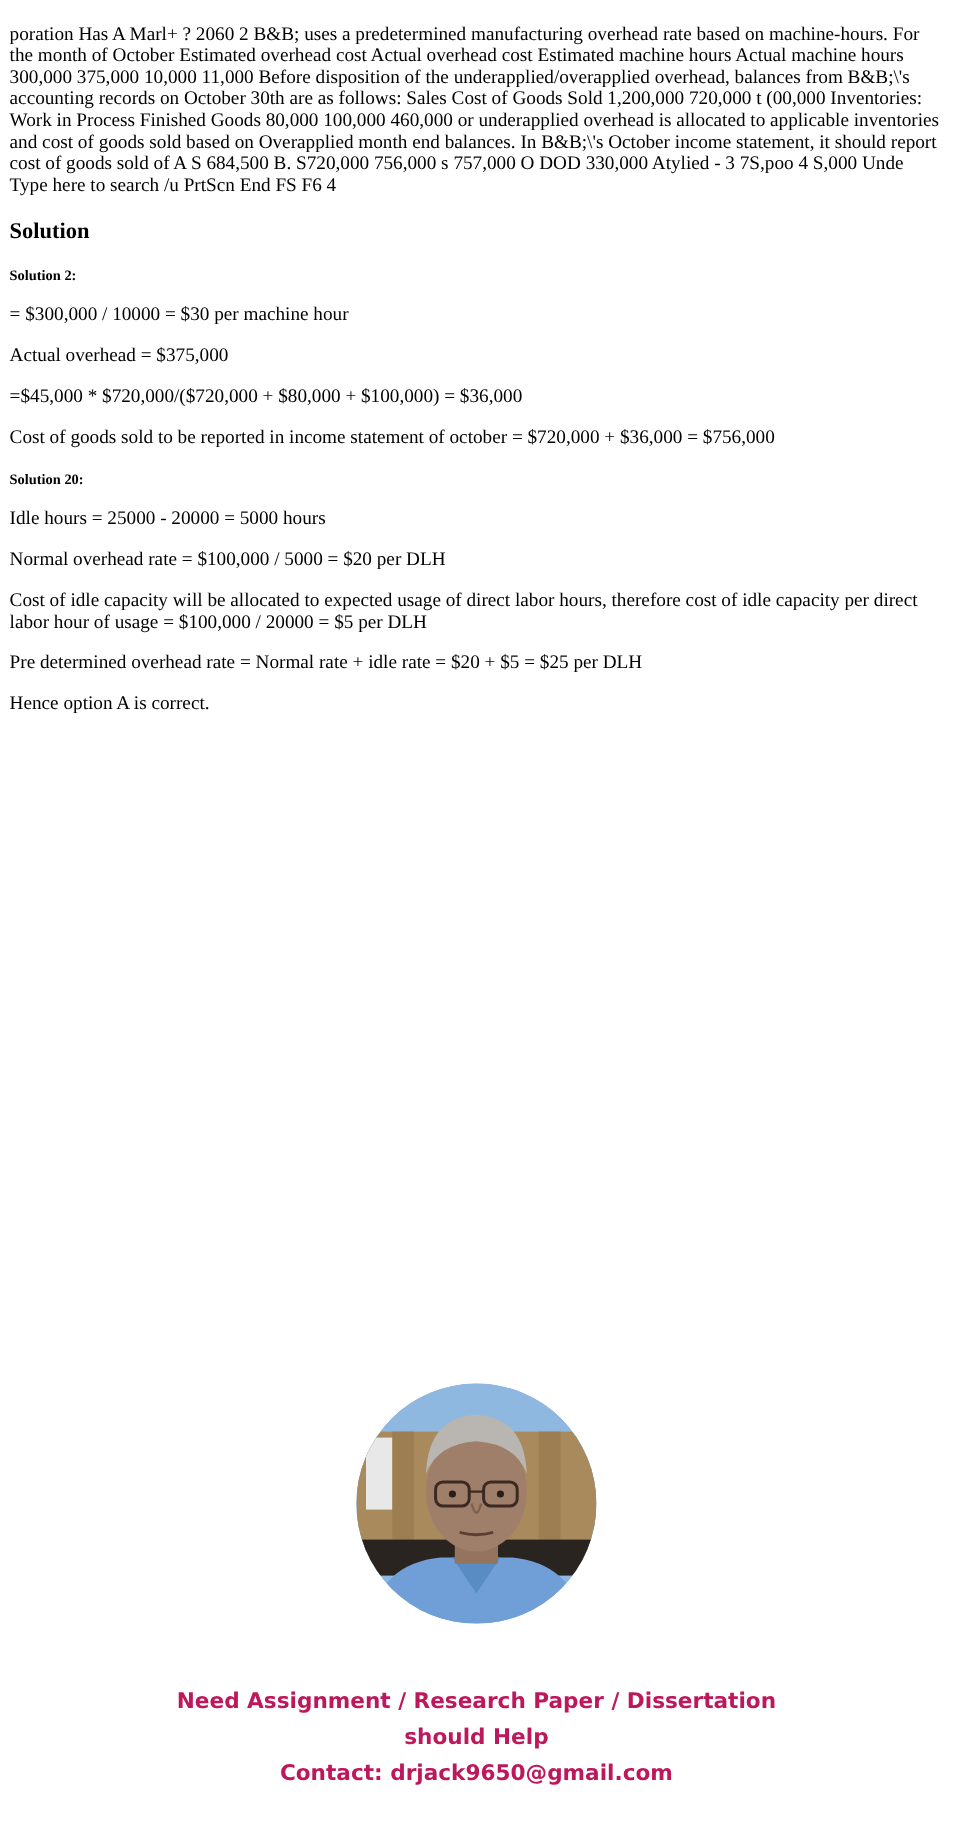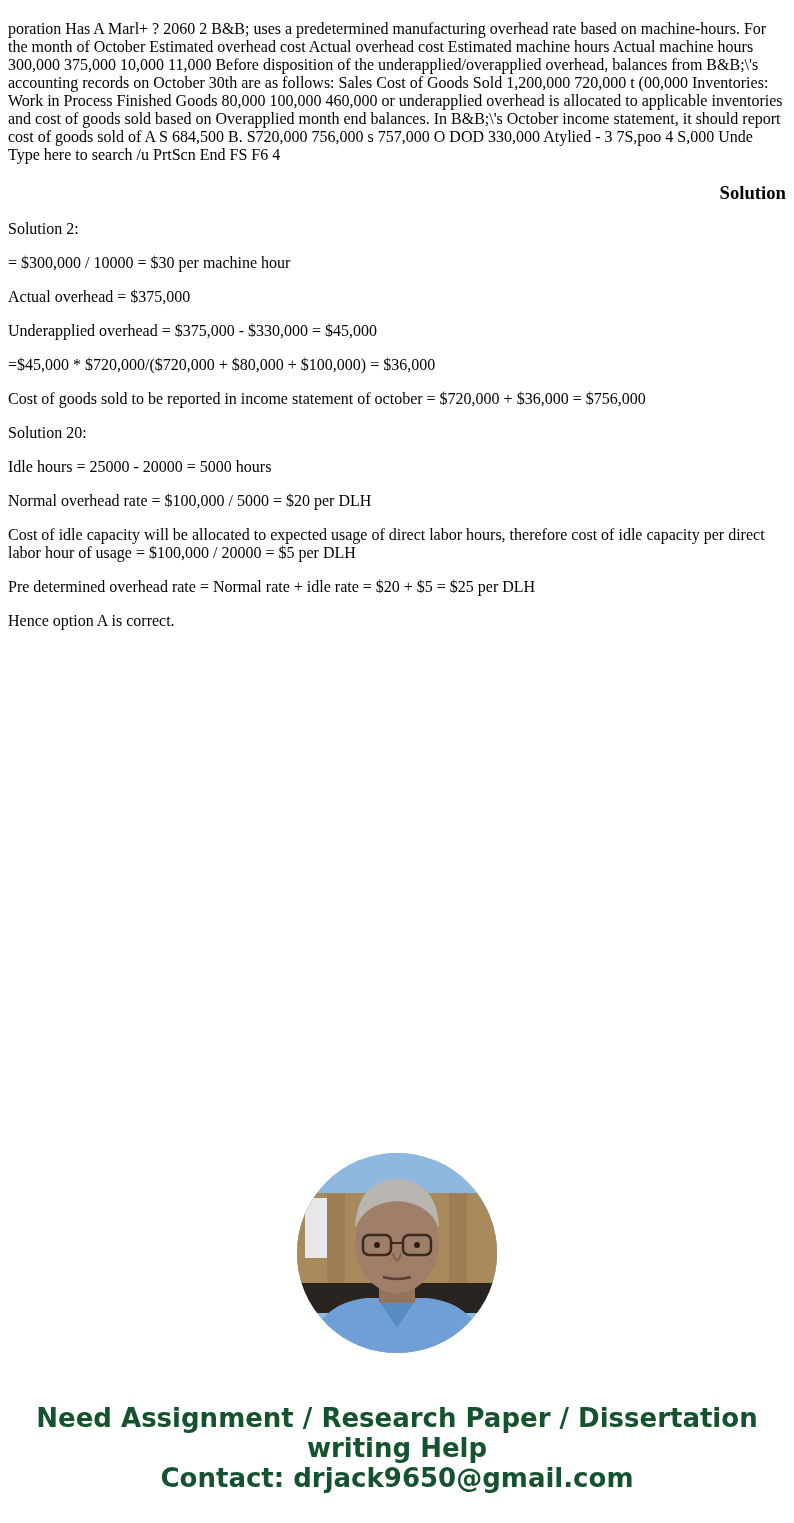"Solution" h2.solution-heading { text-align: right -> none }
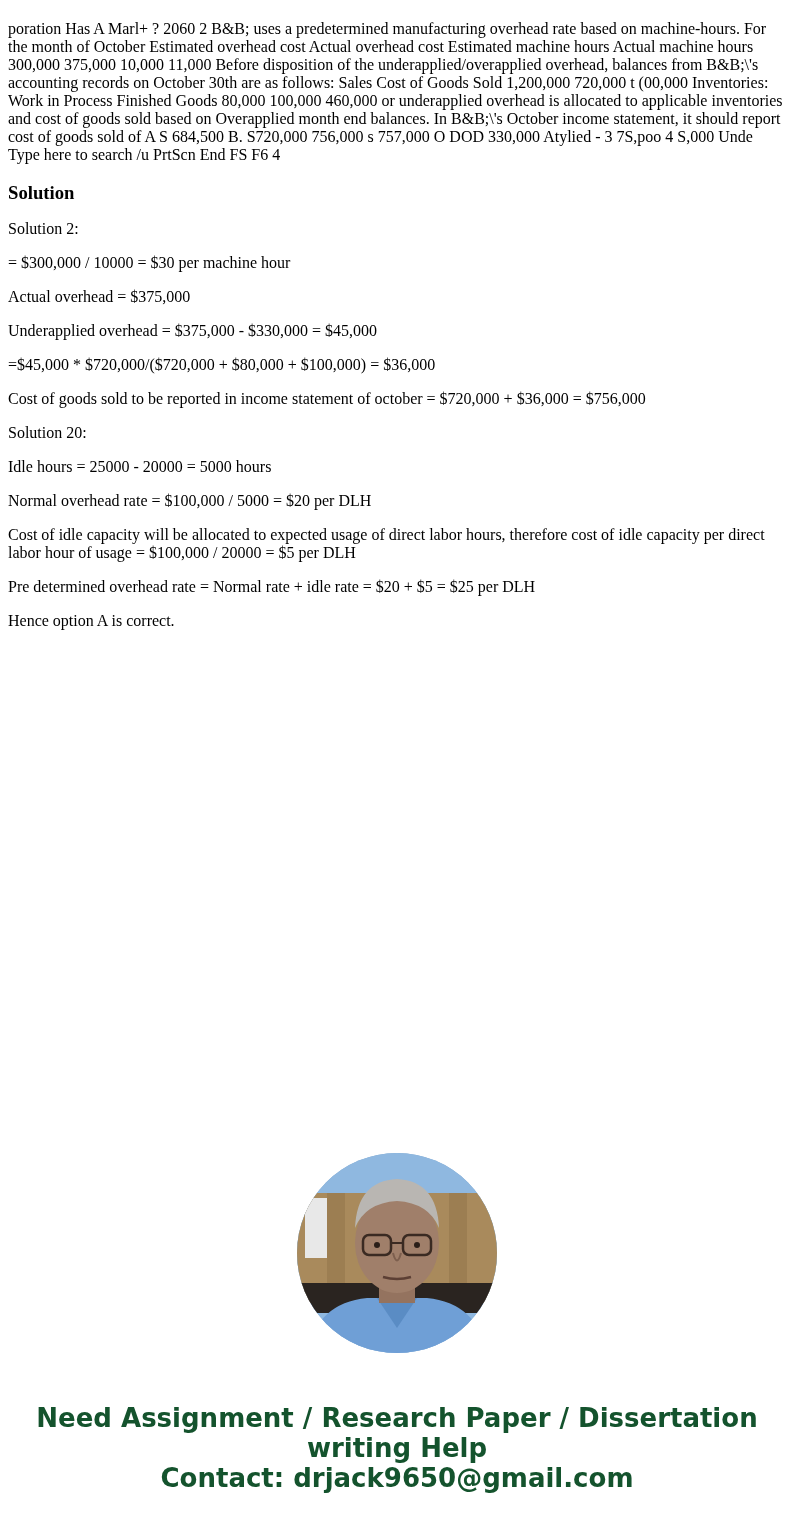"Solution 2:" h3.sub-heading { font-size: 16px -> 12px; font-weight: normal -> bold }
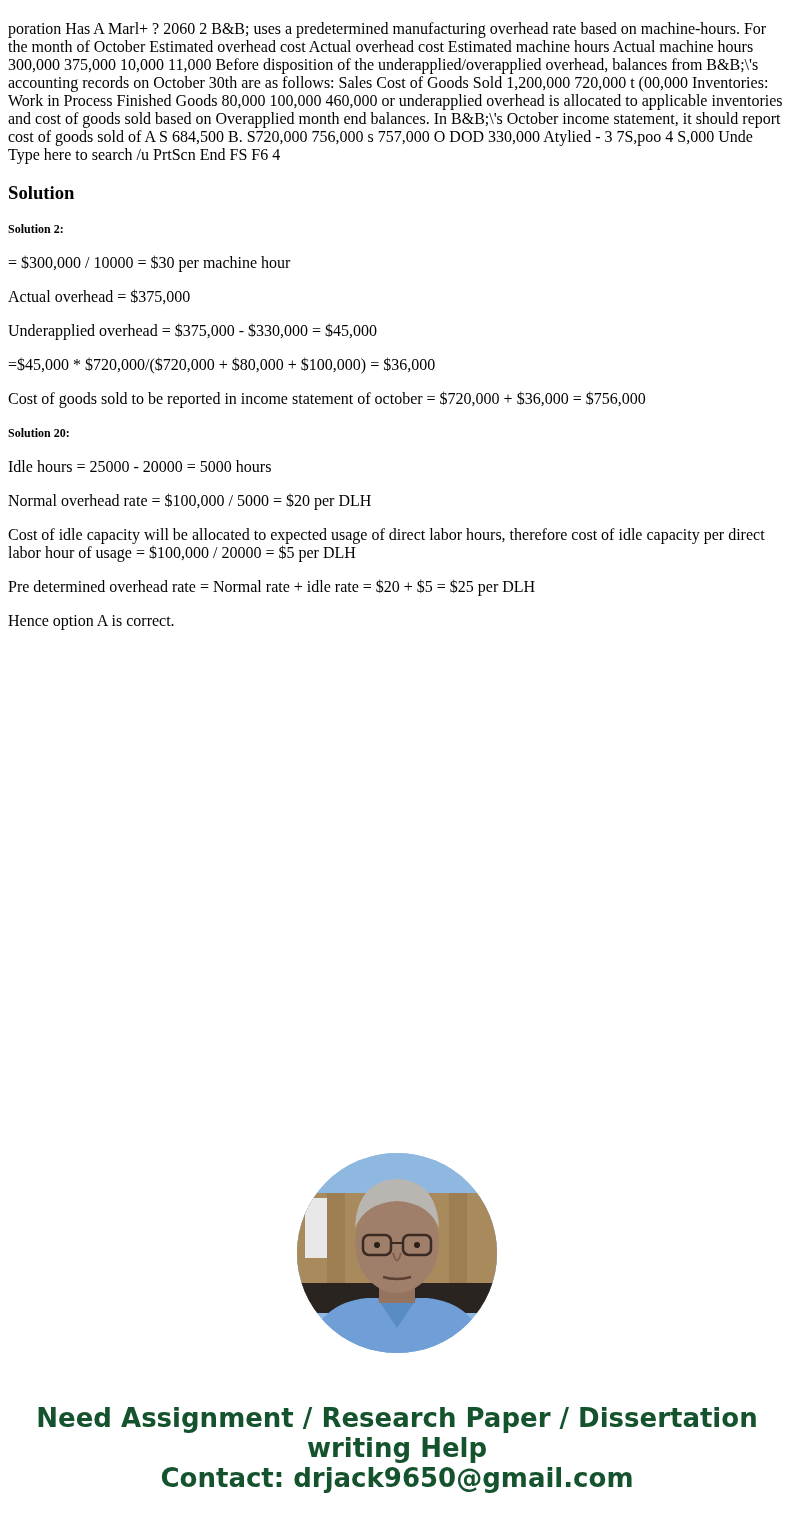"Underapplied overhead = $375,000 -" p.line { html: <p>Underapplied overhead = $375,000 - $330,000 = $45,000</p> -> none }
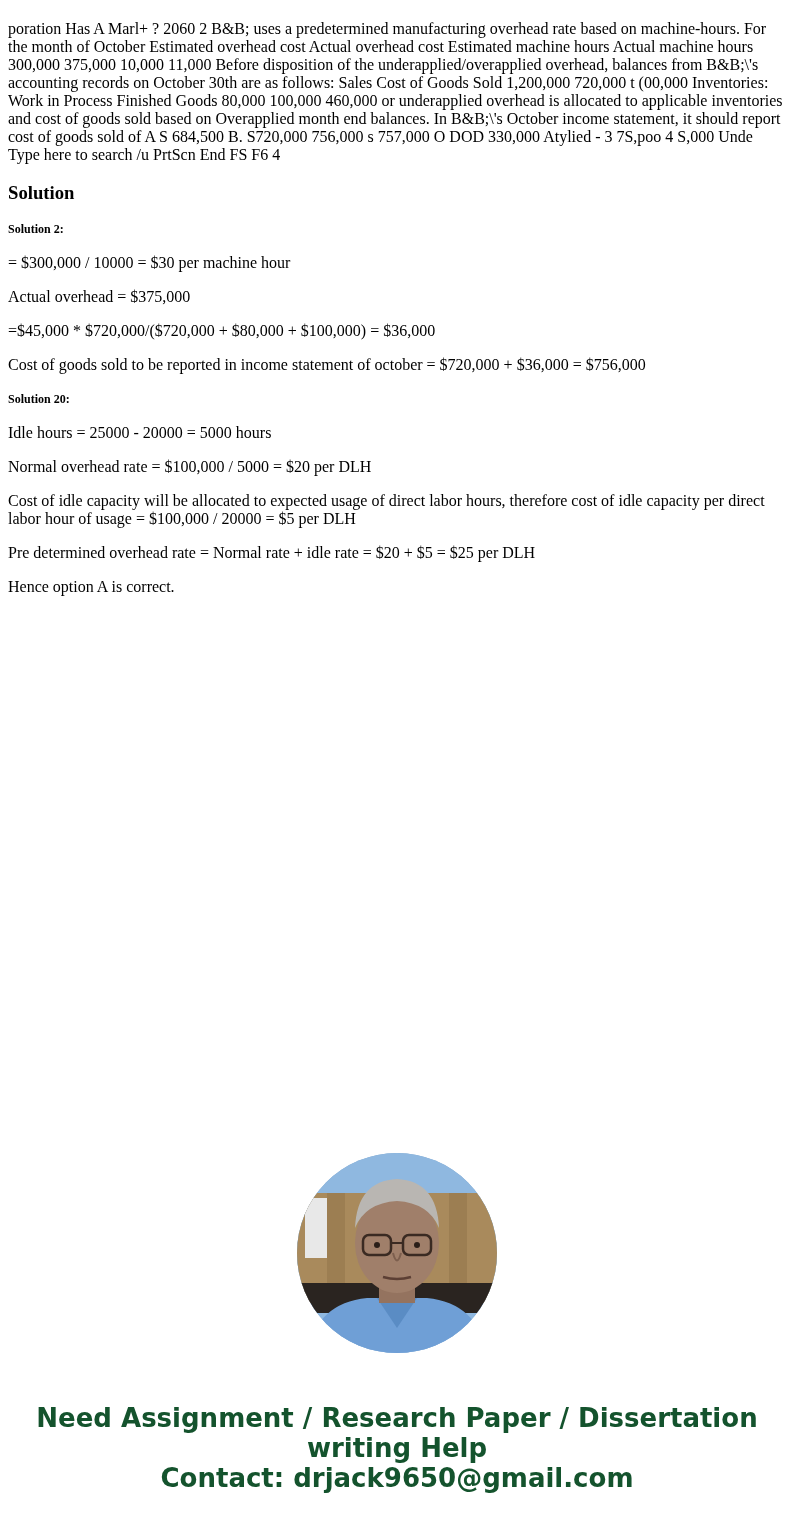"Need Assignment / Research Paper" .promo { color: #14532d -> #be185d; font-size: 26px -> 18px }
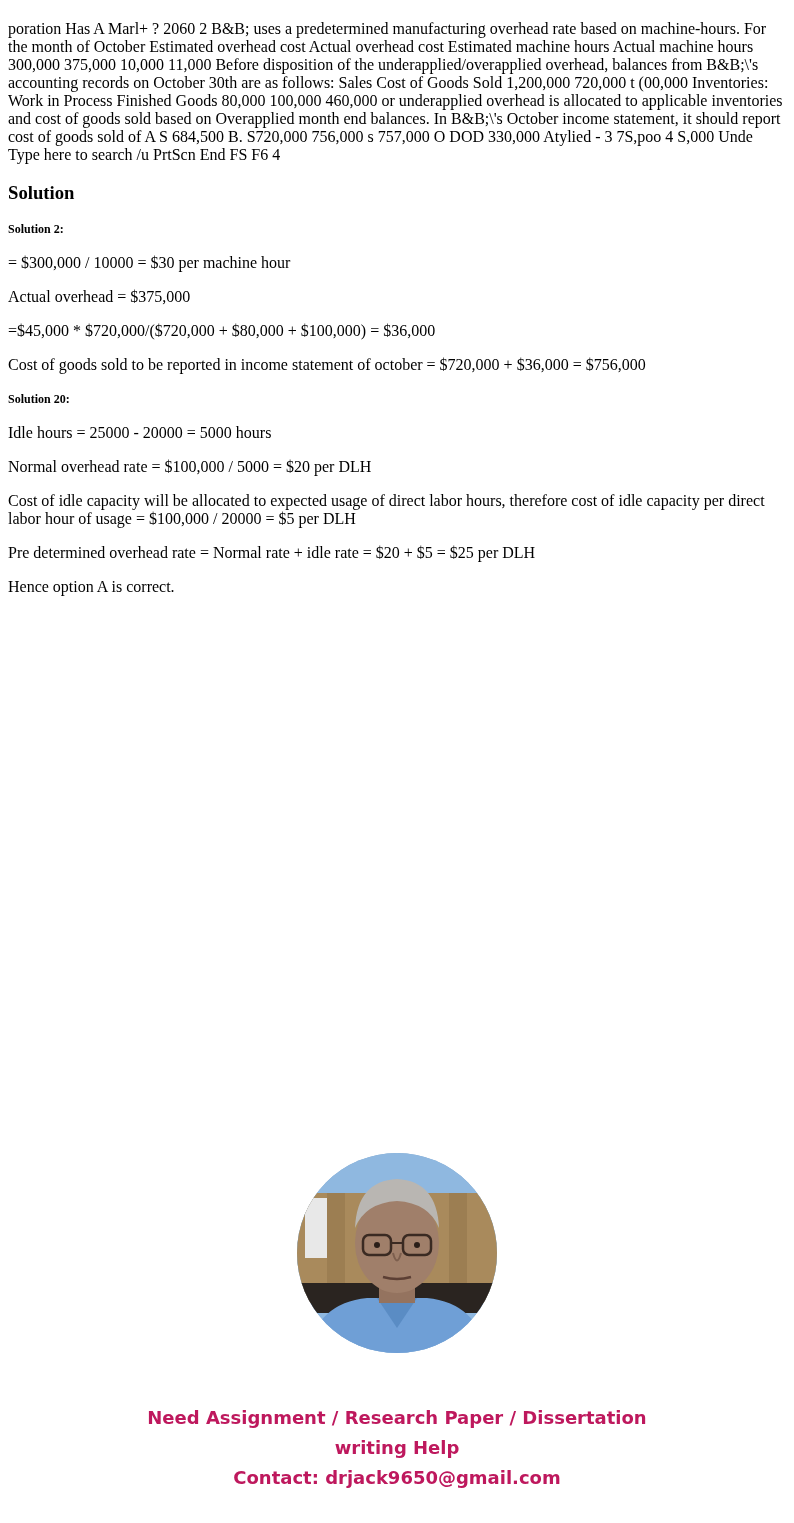"writing Help" div { text: writing -> should }
